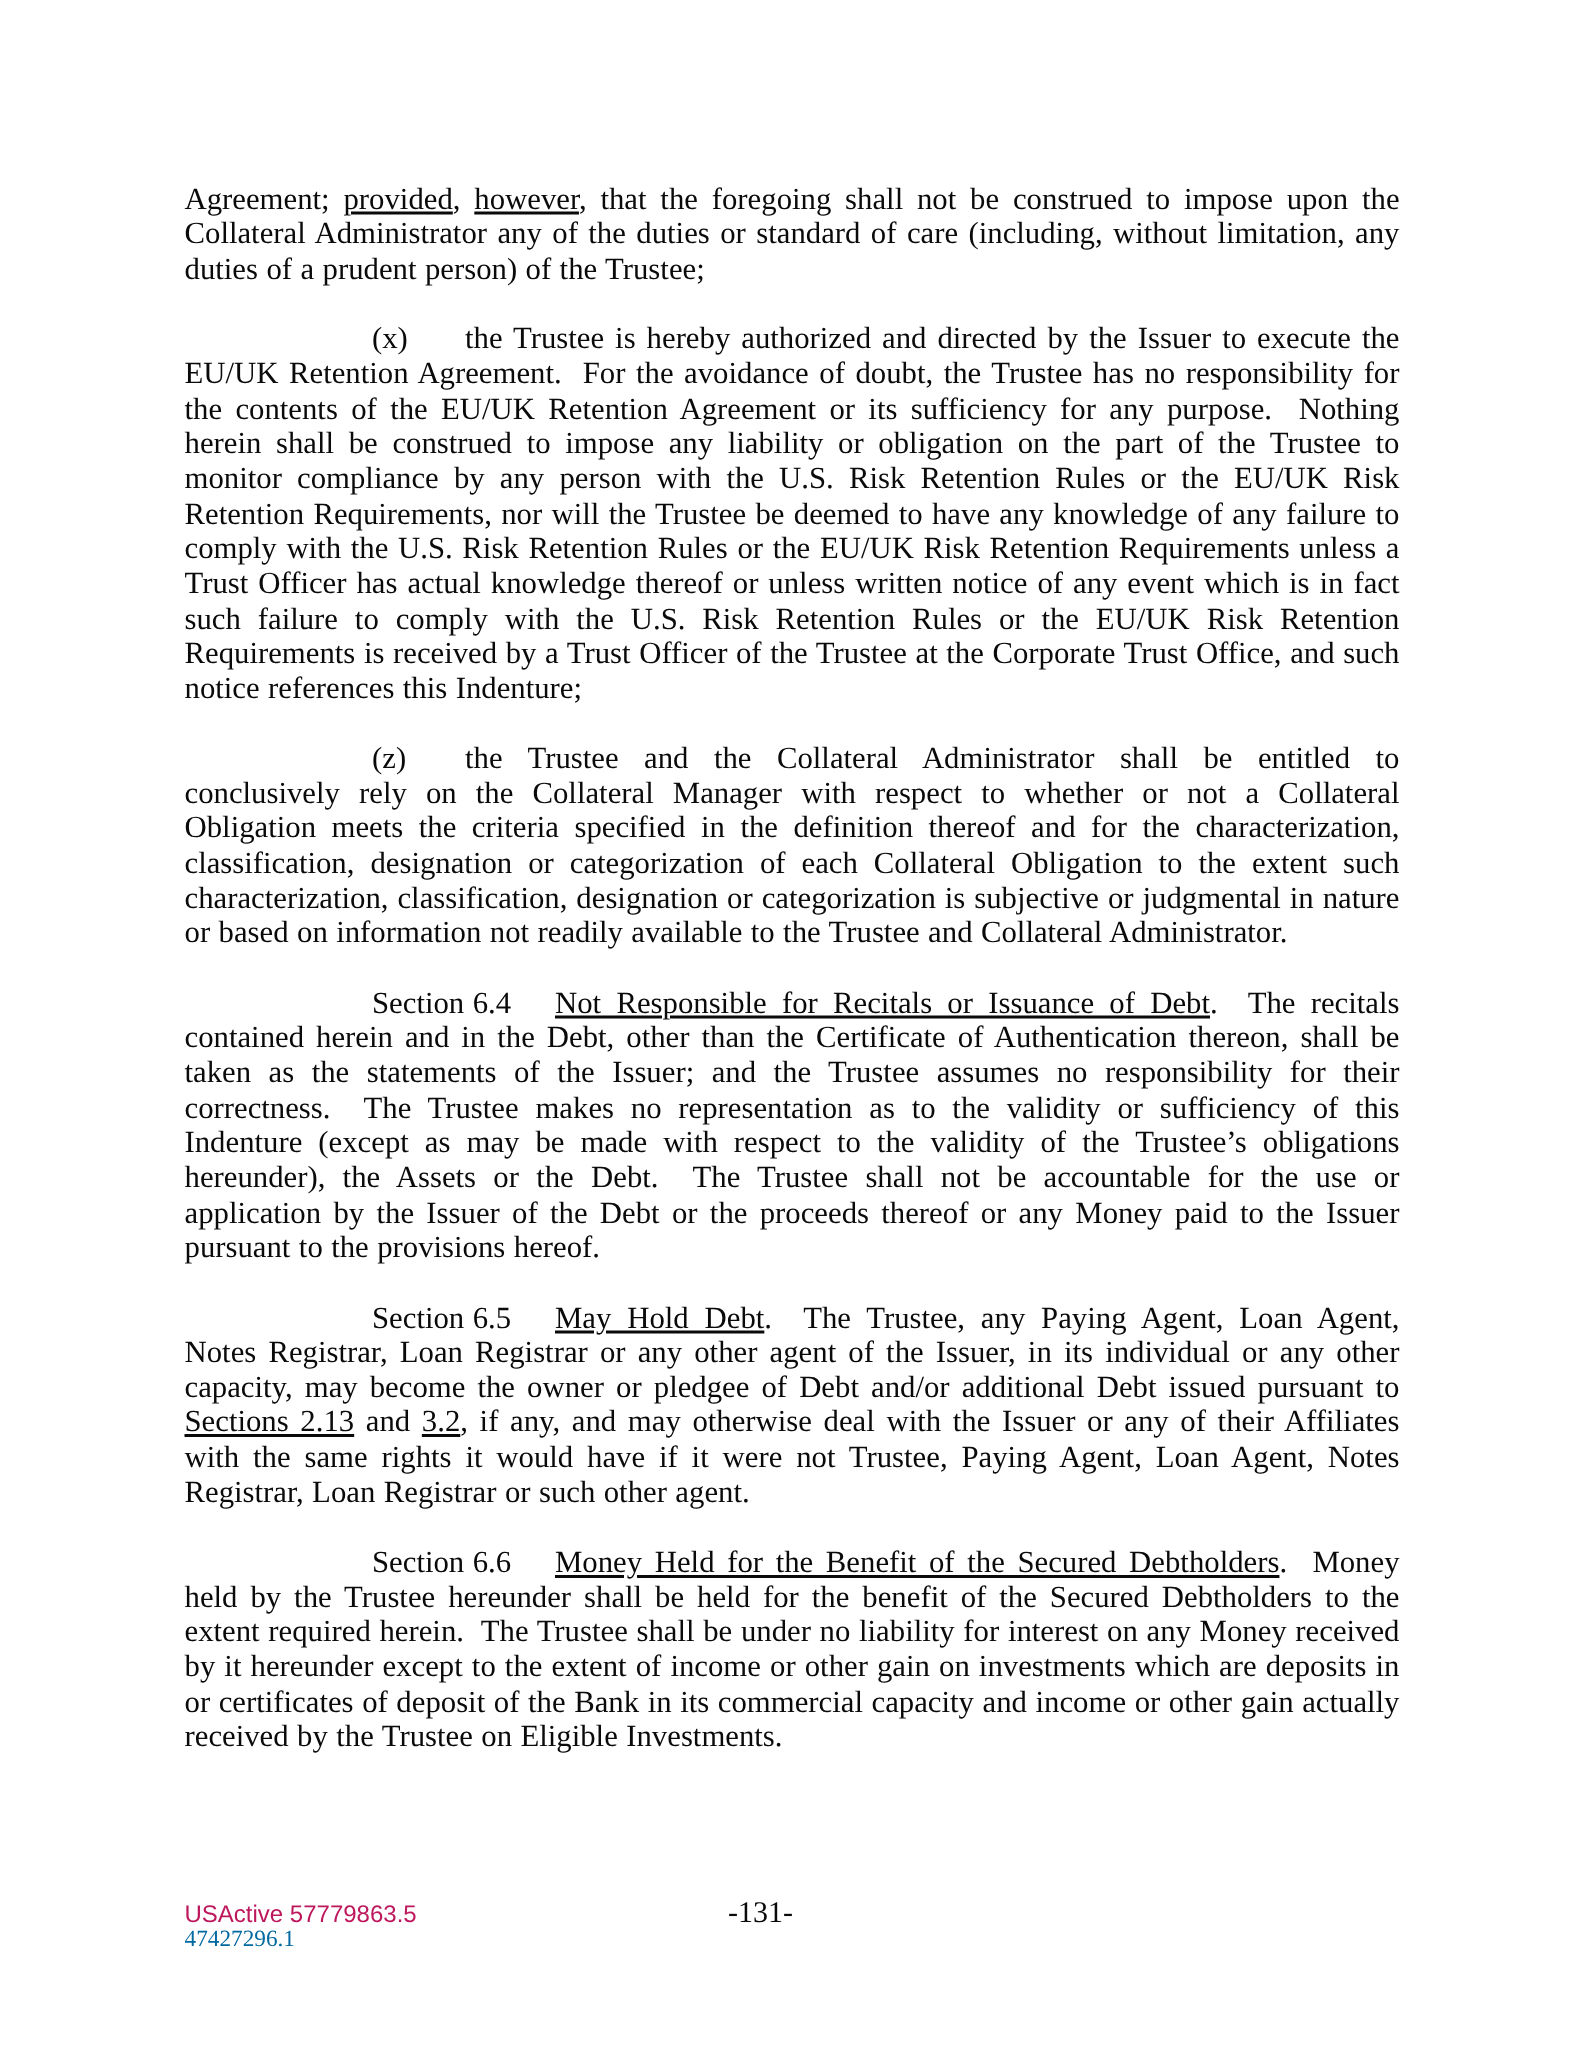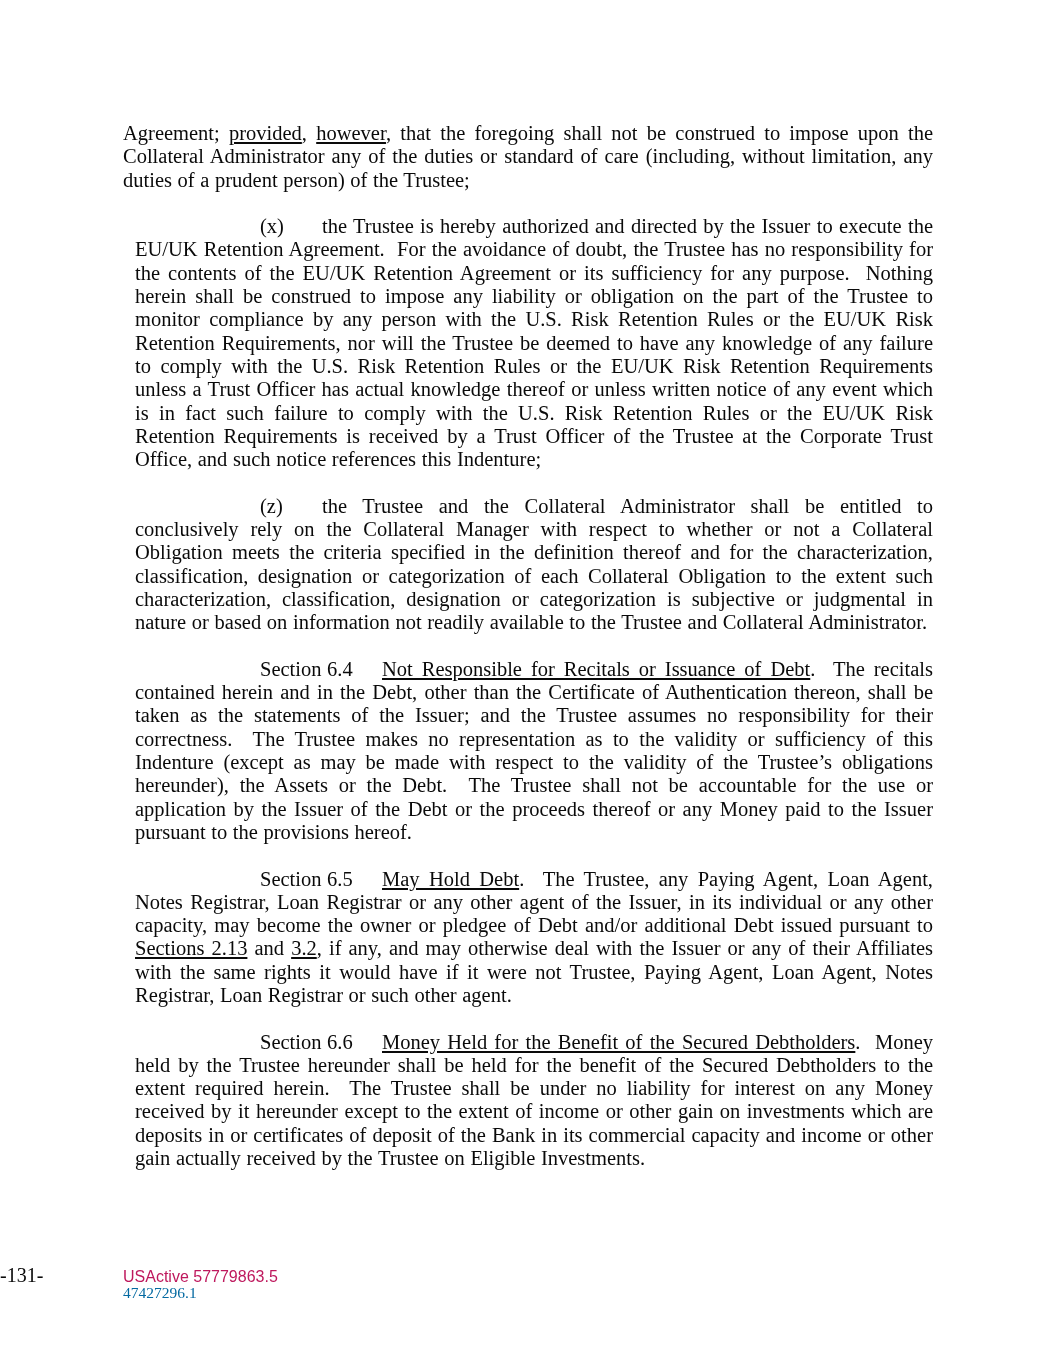"(x) the Trustee is hereby" p.doc-para + p.doc-para { margin-left: 12px -> none }
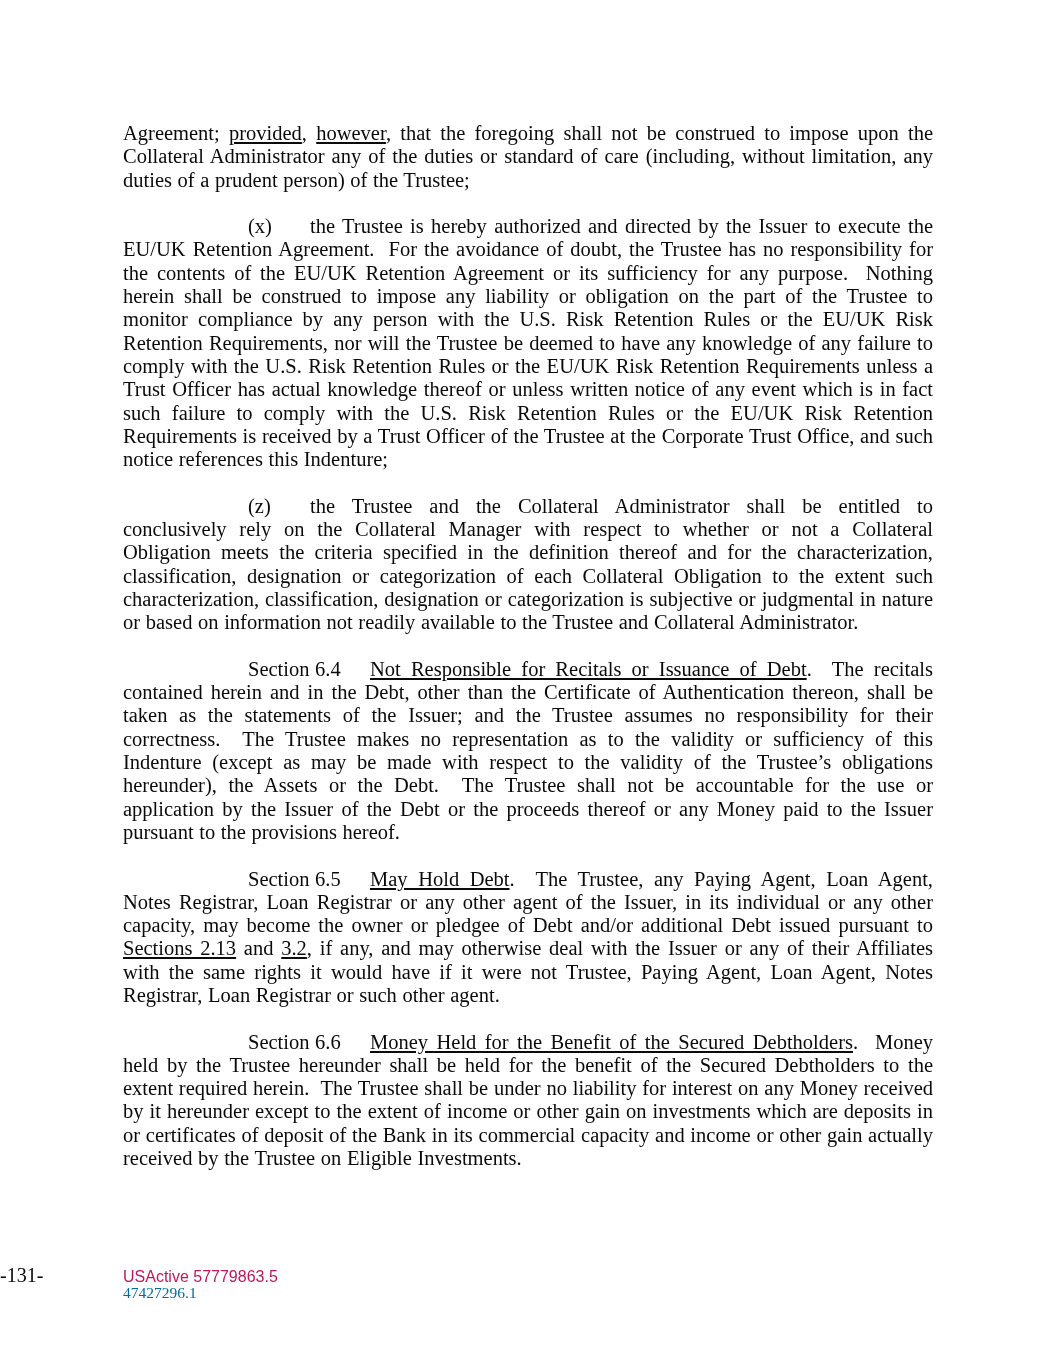"-131-" .page-number { text-align: left -> center }
